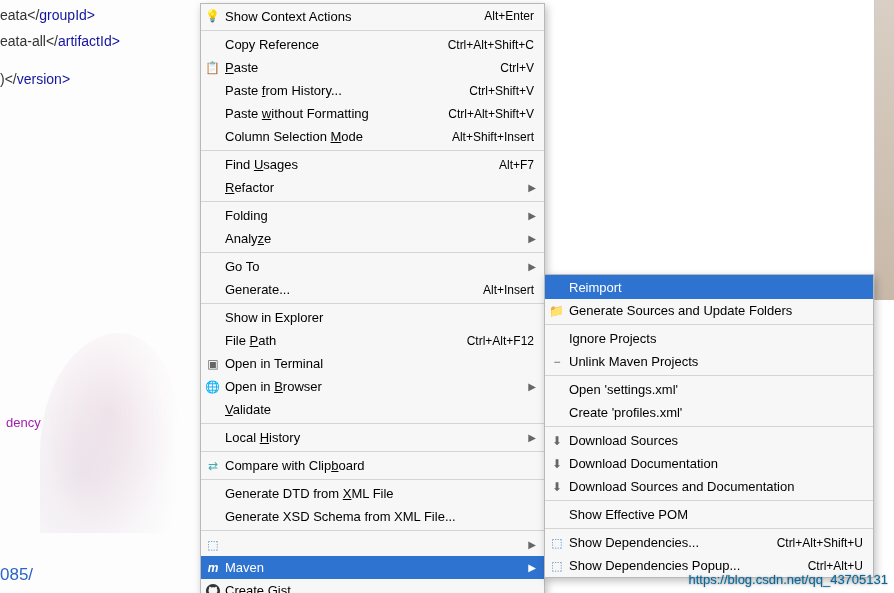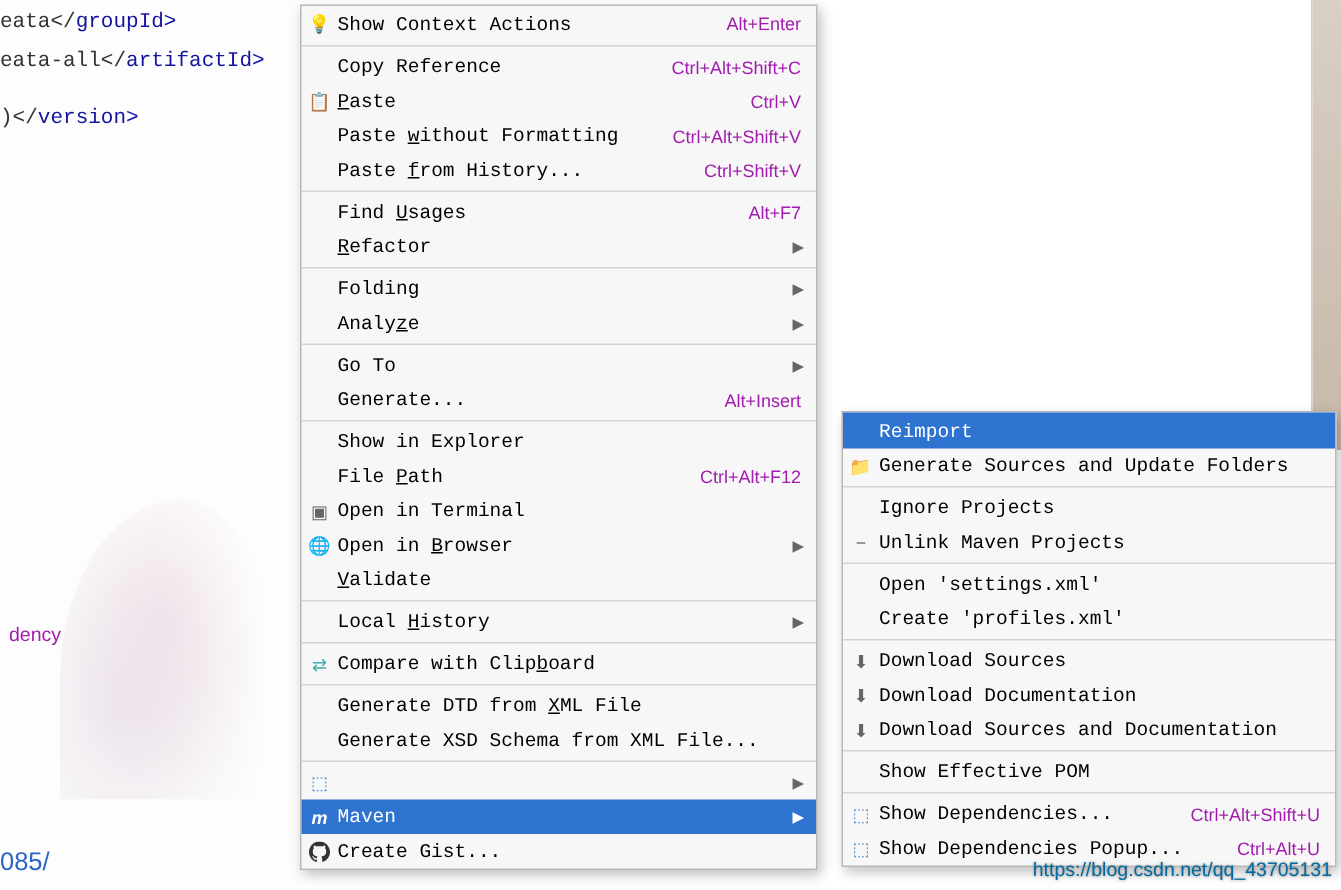"eata</groupId>" .code-bg { font-family: Liberation Mono, monospace -> Liberation Sans, sans-serif }
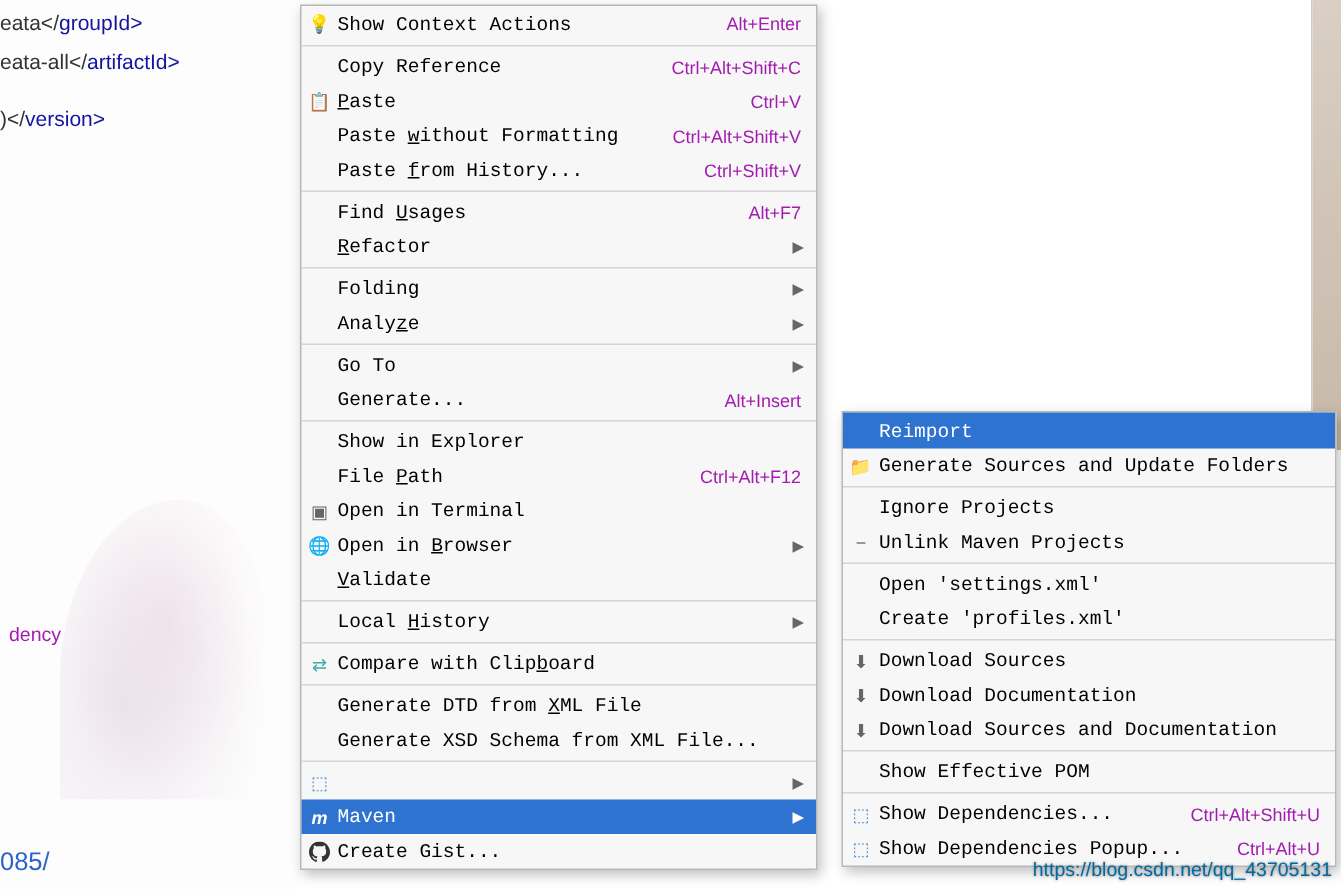"Show Context Actions" .menu-item .label { font-family: Liberation Mono, monospace -> none }
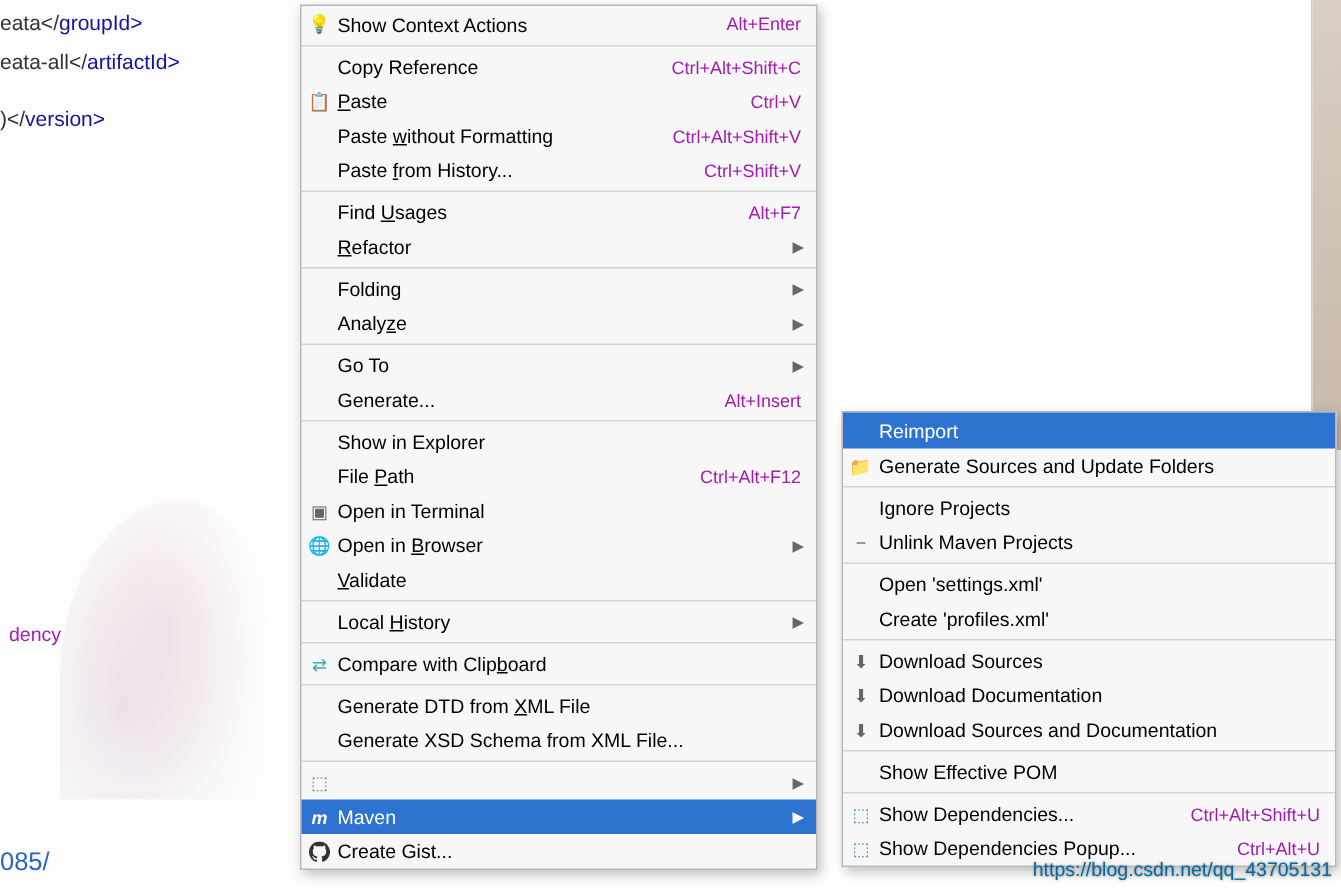"Alt+Enter" .menu-item .shortcut { color: #a21caf -> #000000 }
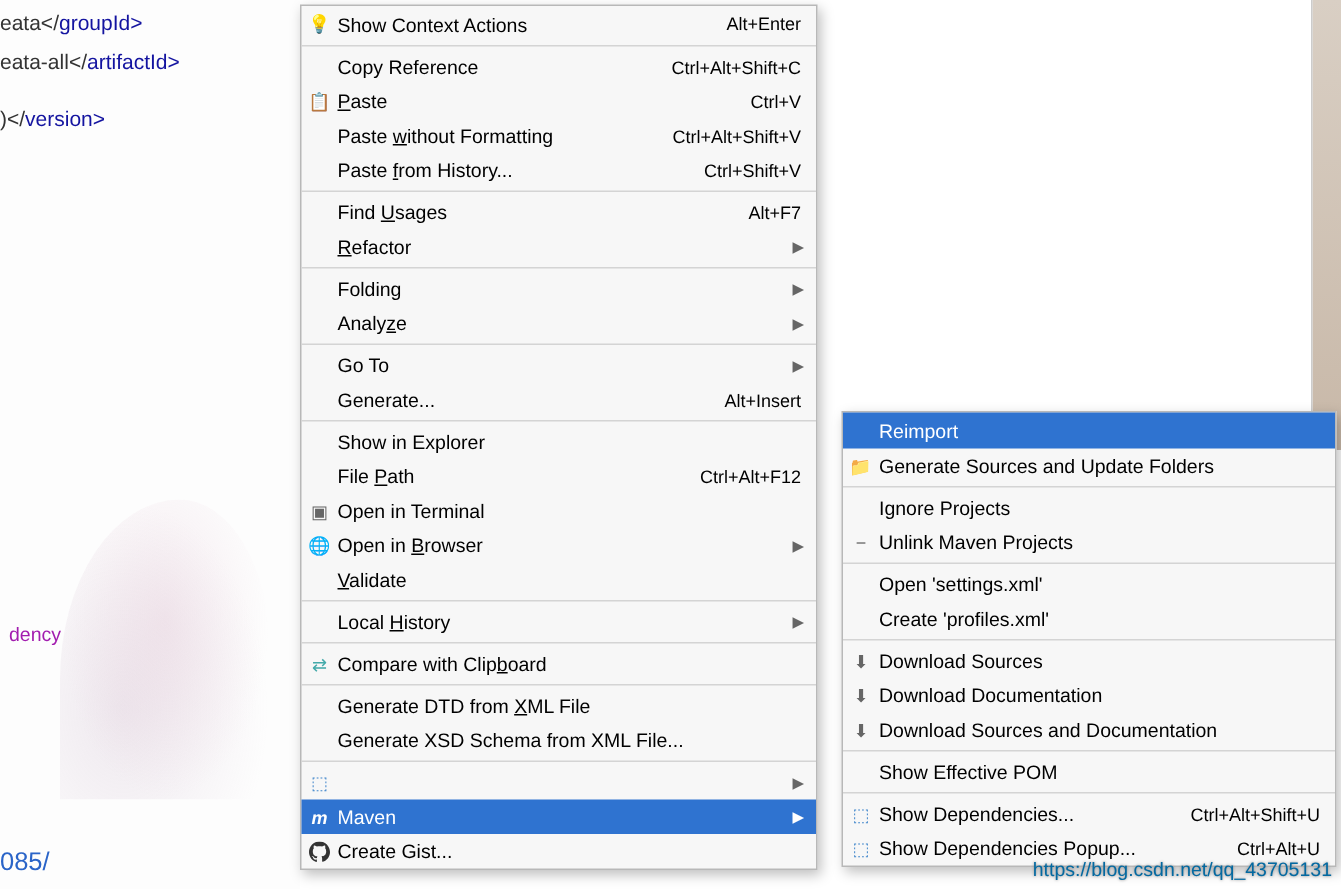"Paste without Formatting" div.menu-item { order: before "Paste from History..." -> after "Paste from History..." }
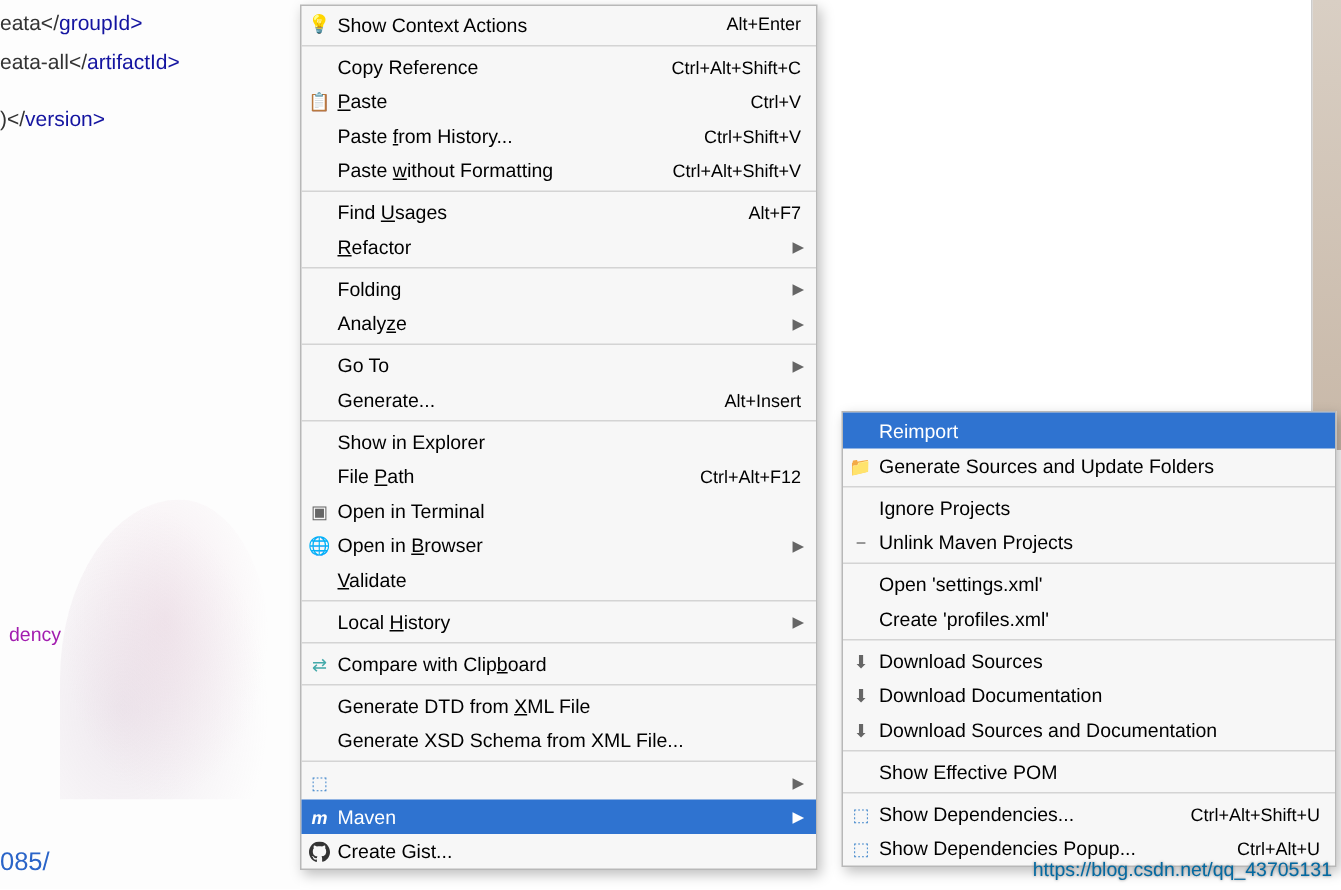"Column Selection Mode" div.menu-item { html: none -> <div> <span>Column Selection <span>M</span>ode</span> <span>Alt+Shift+Insert</span> </div> }
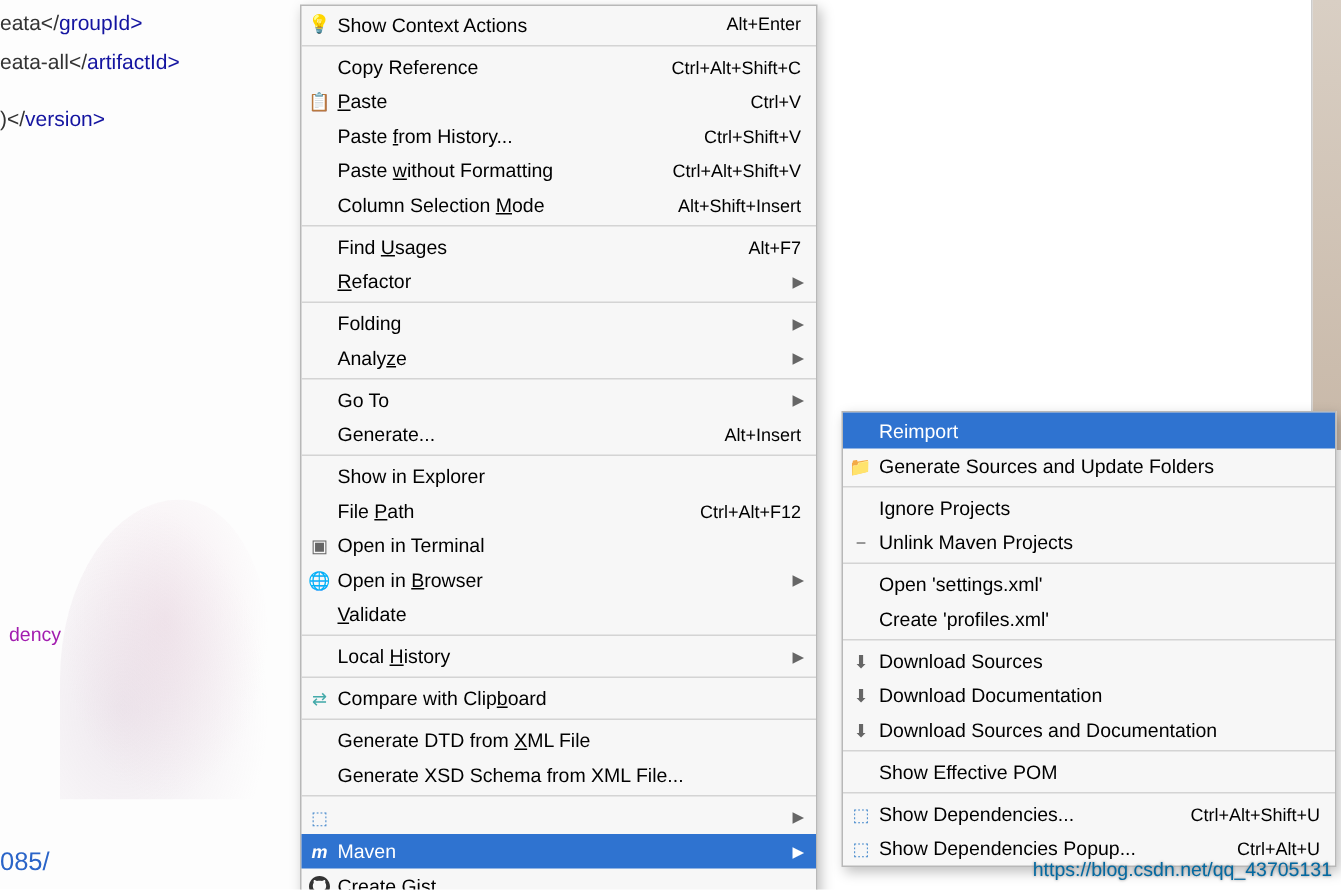"Reimport" .menu-sub { left: 561px -> 544px }
